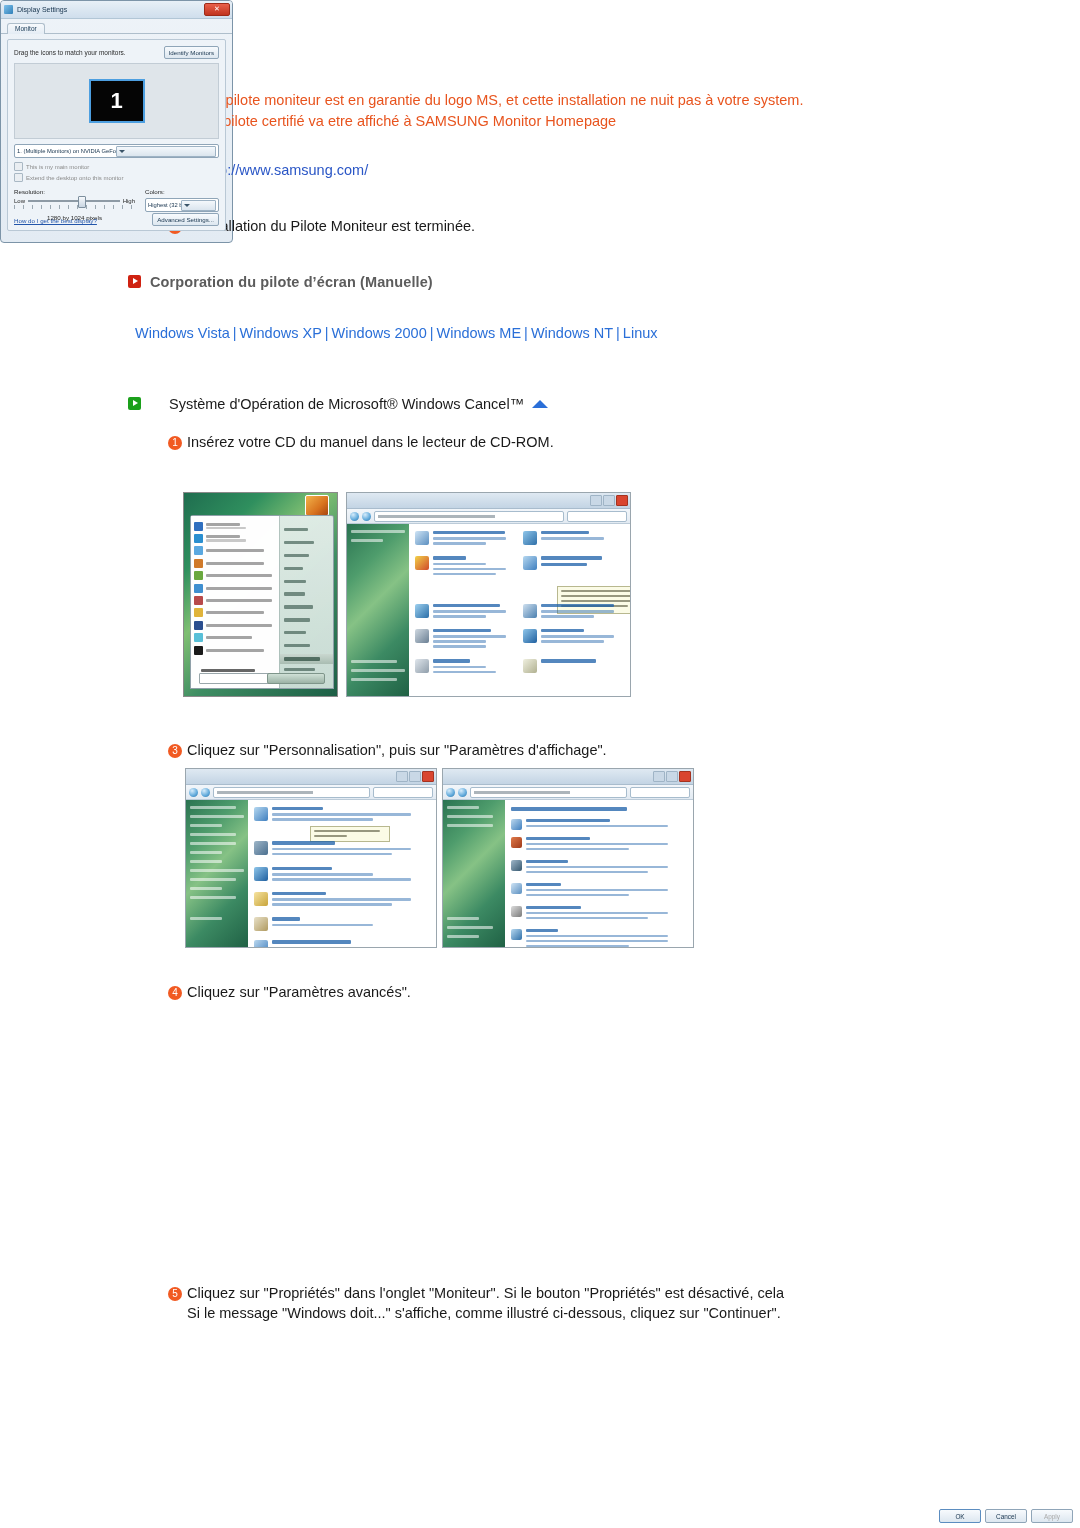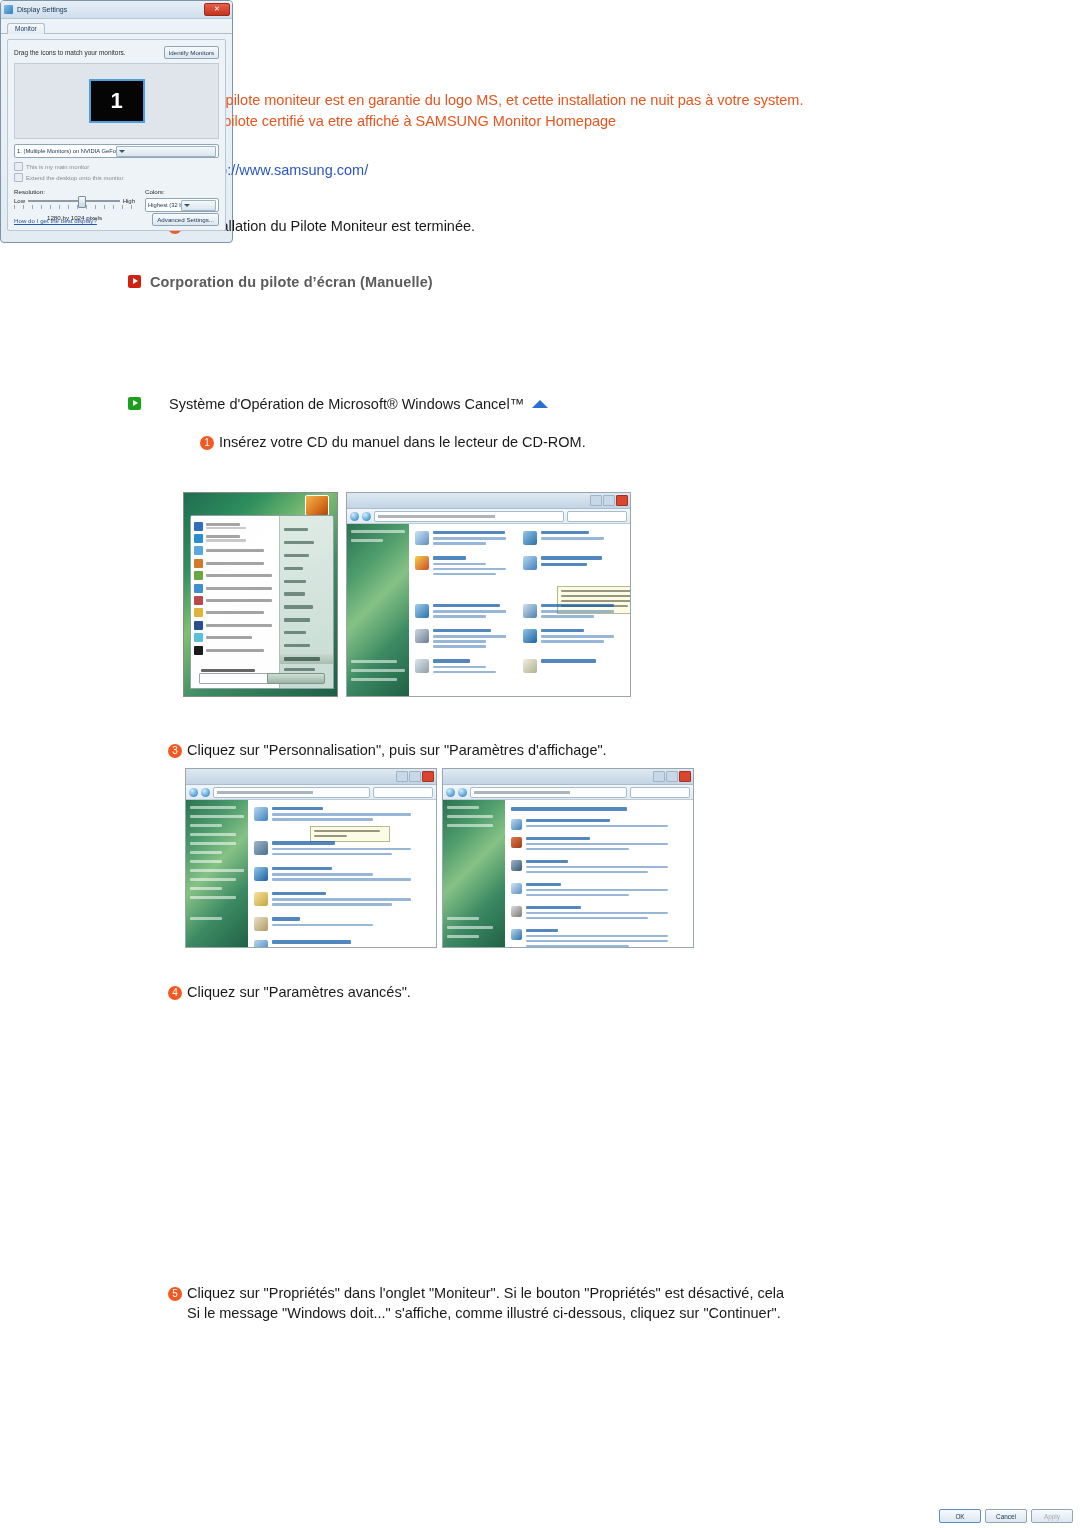"Windows Vista | Windows XP" div.blk { html: none -> <div> <a>Windows Vista</a><span>|</span><a>Windows XP</a><span>|</span><a>Windows 2000</a><span>|</span><a>Windows ME</a><span>|</span><a>Windows NT</a><span>|</span><a>Linux</a> </div> }
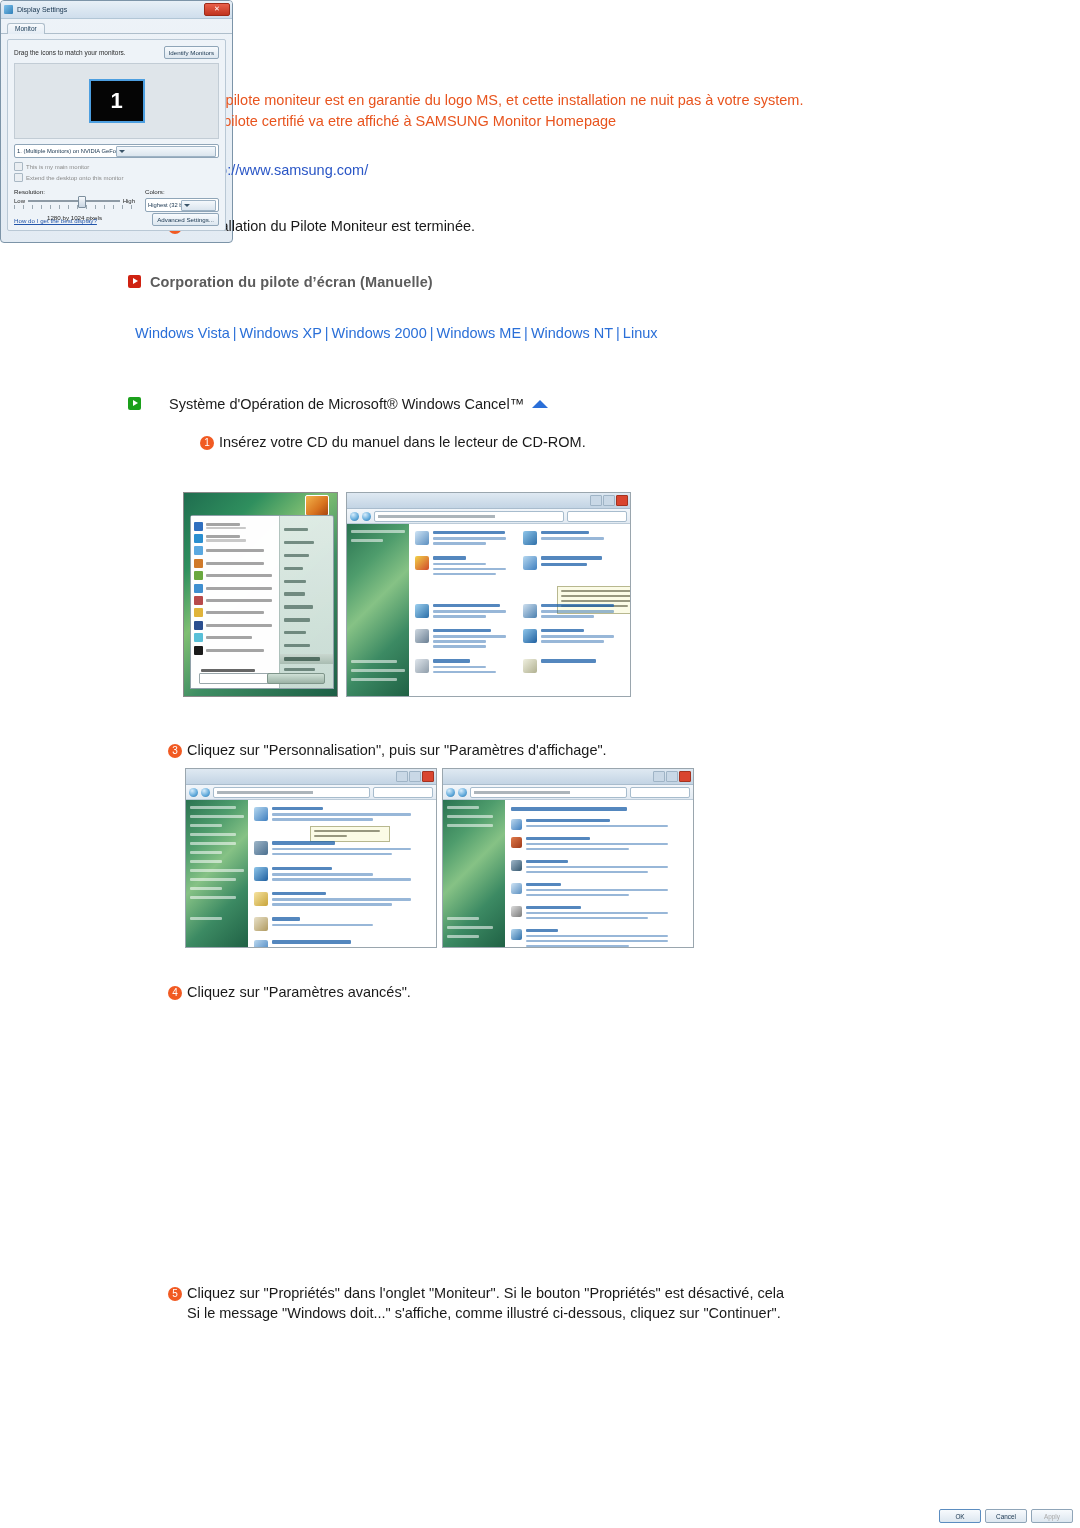"1 Insérez votre CD du" div.blk { margin-left: 32px -> none }
